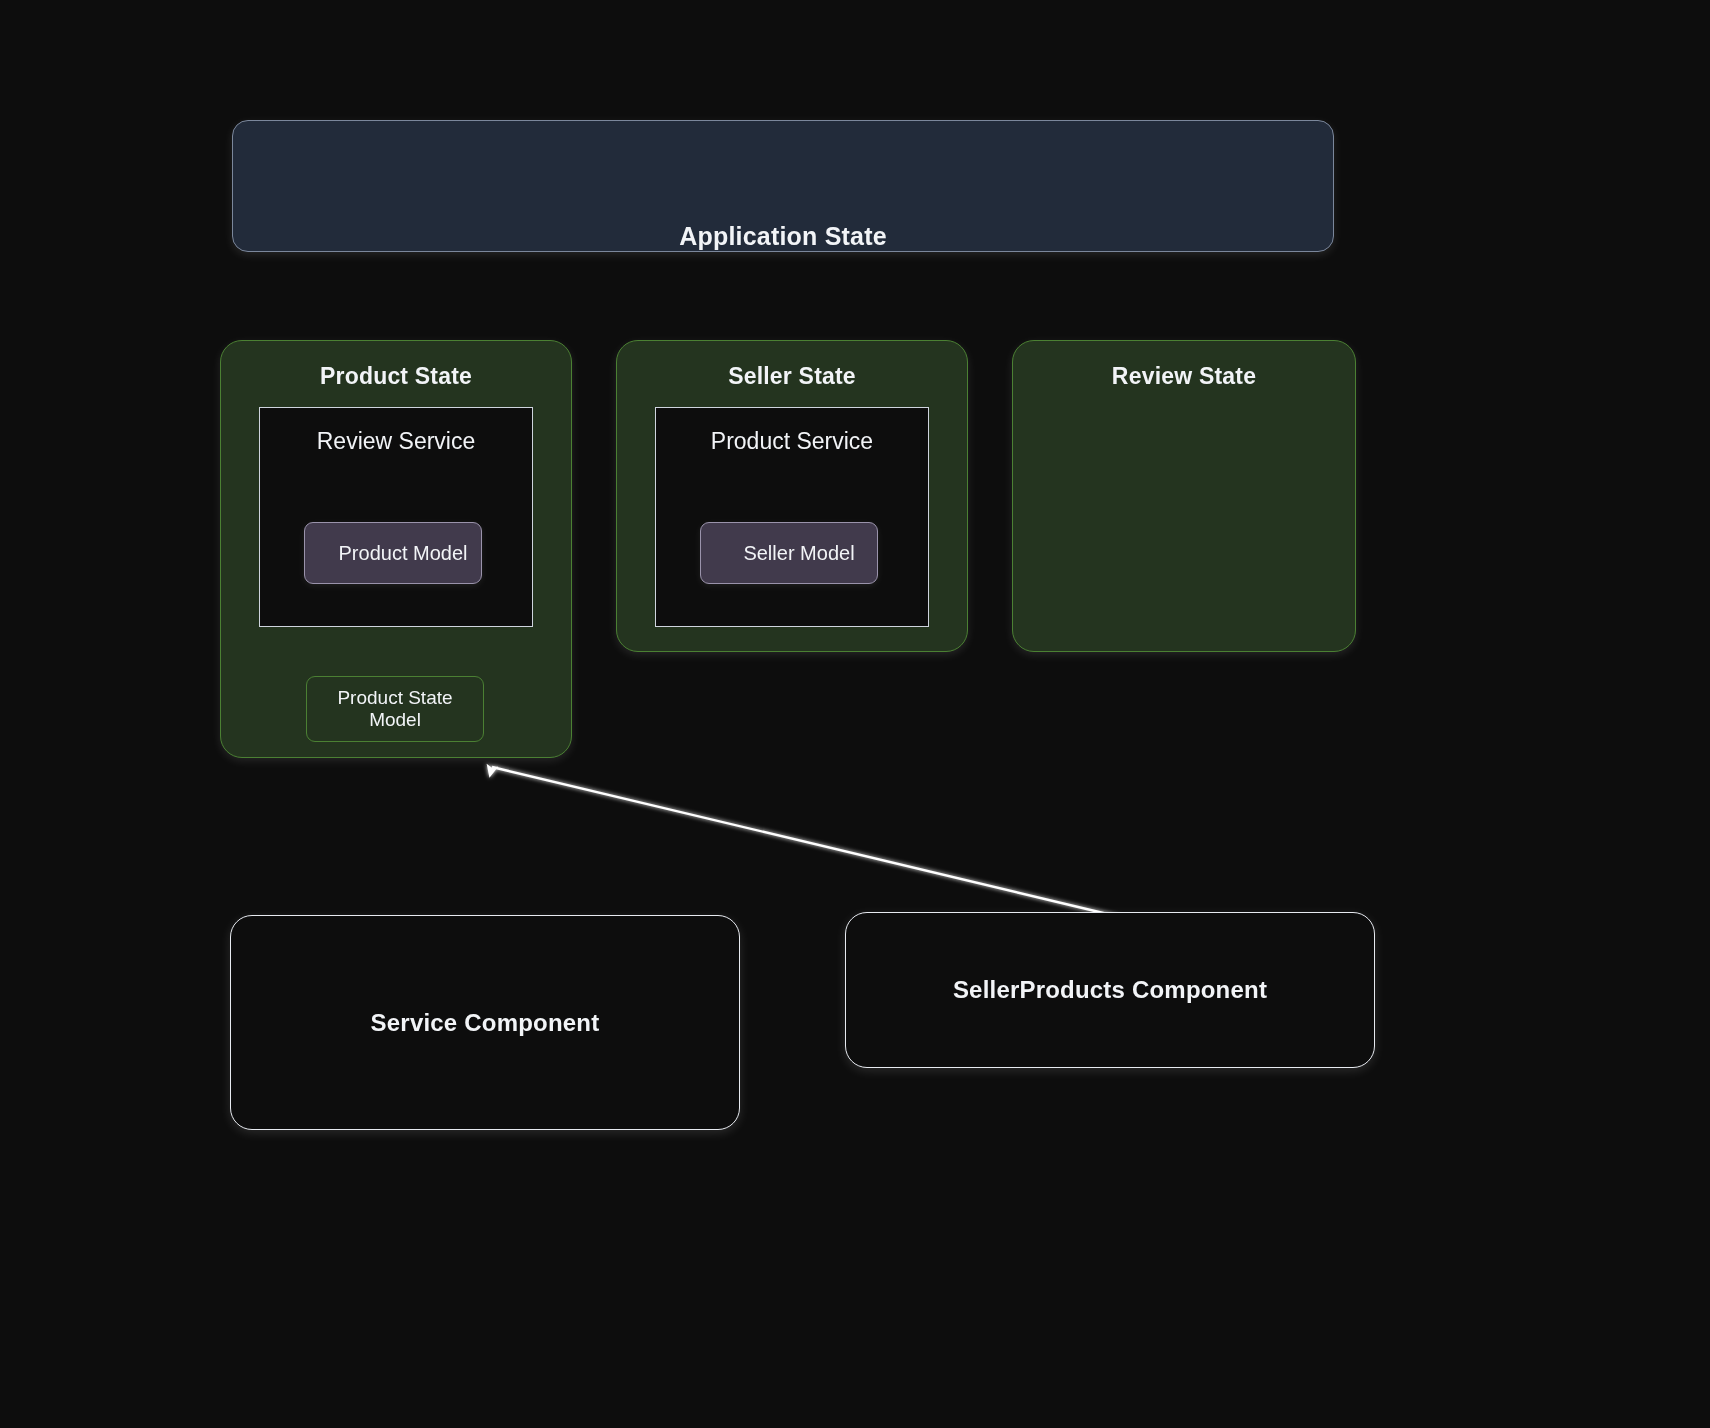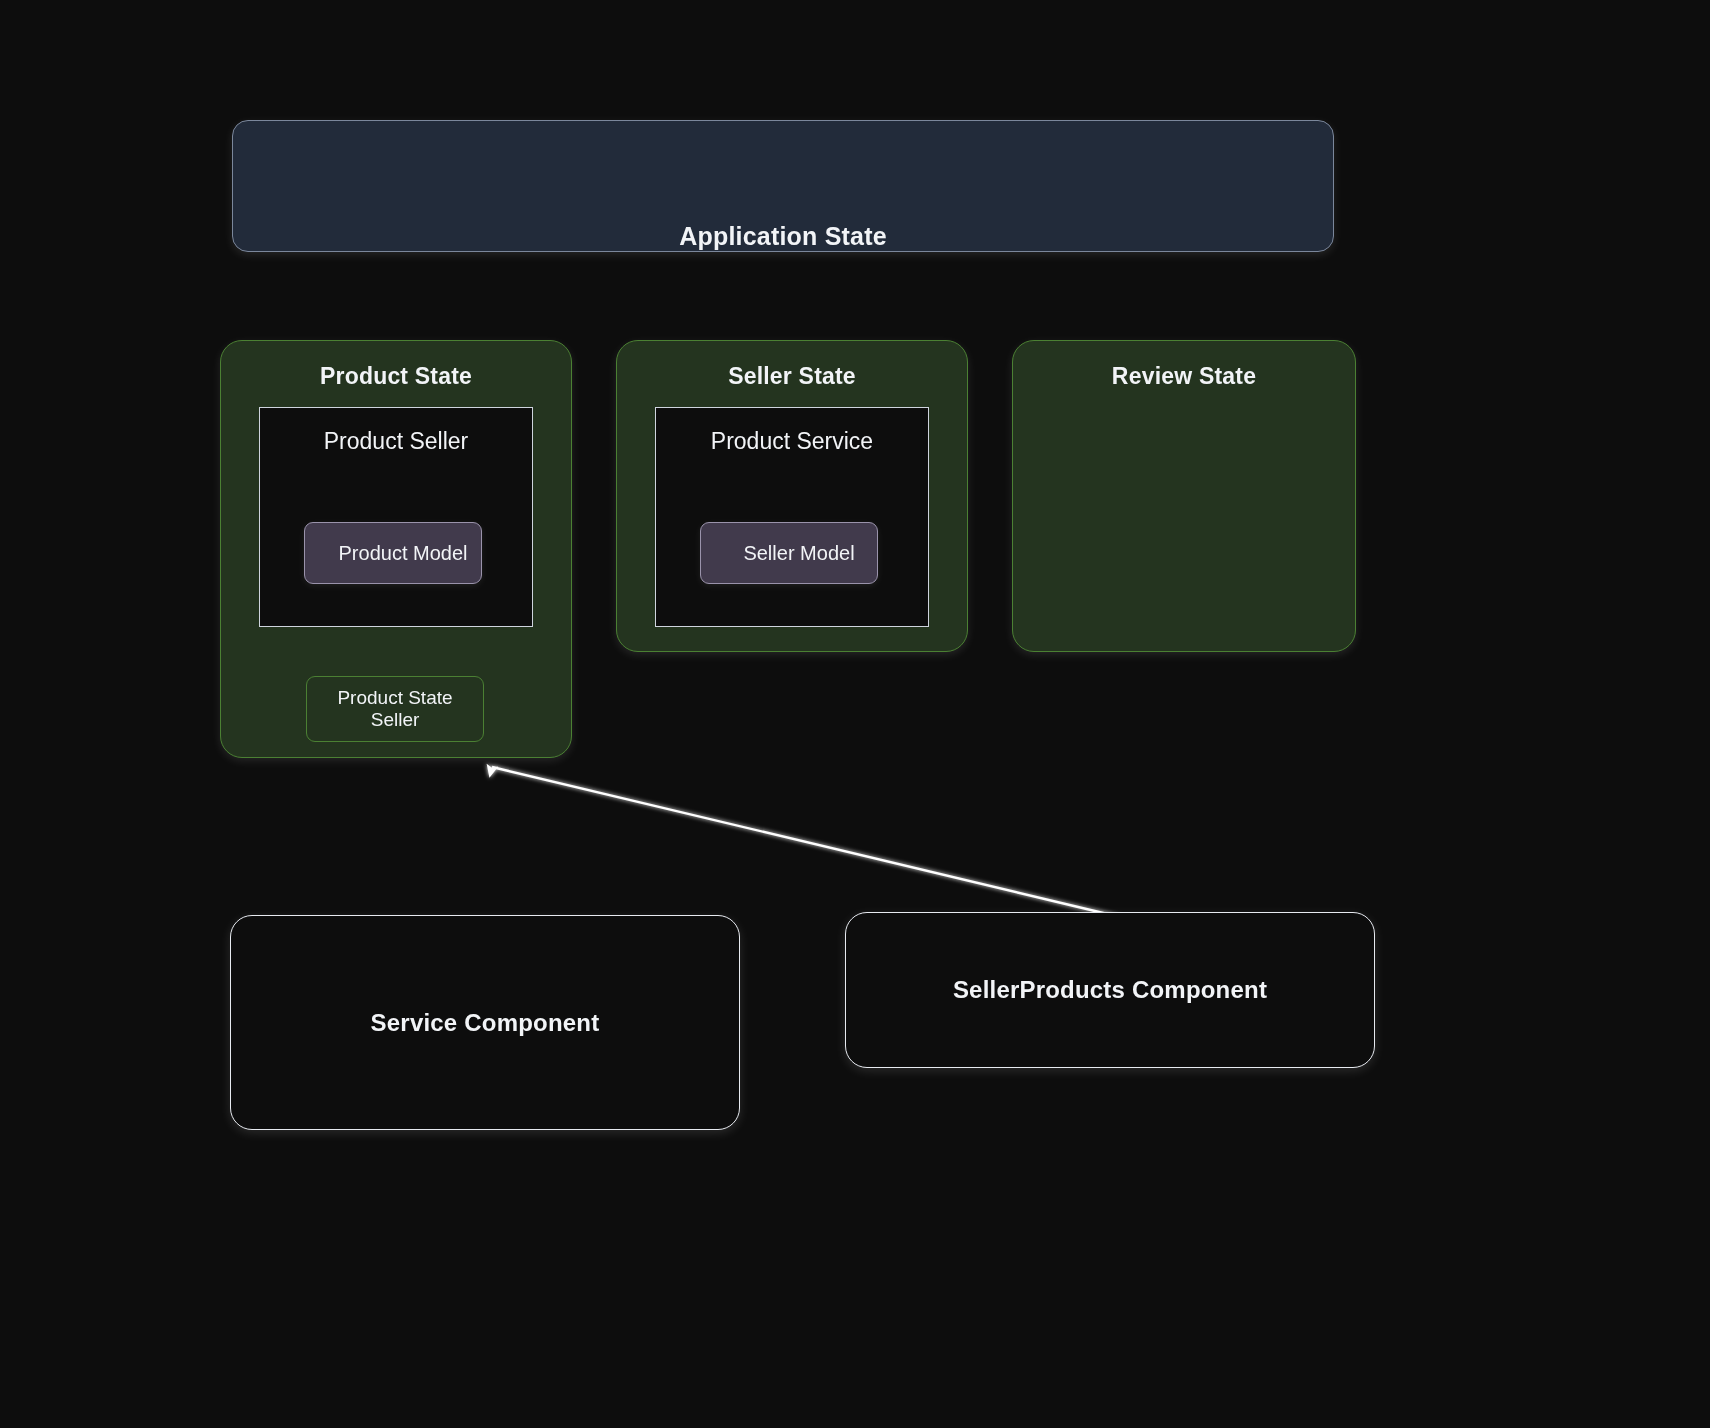"Product Seller" span.service-title { text: Product Seller -> Review Service }
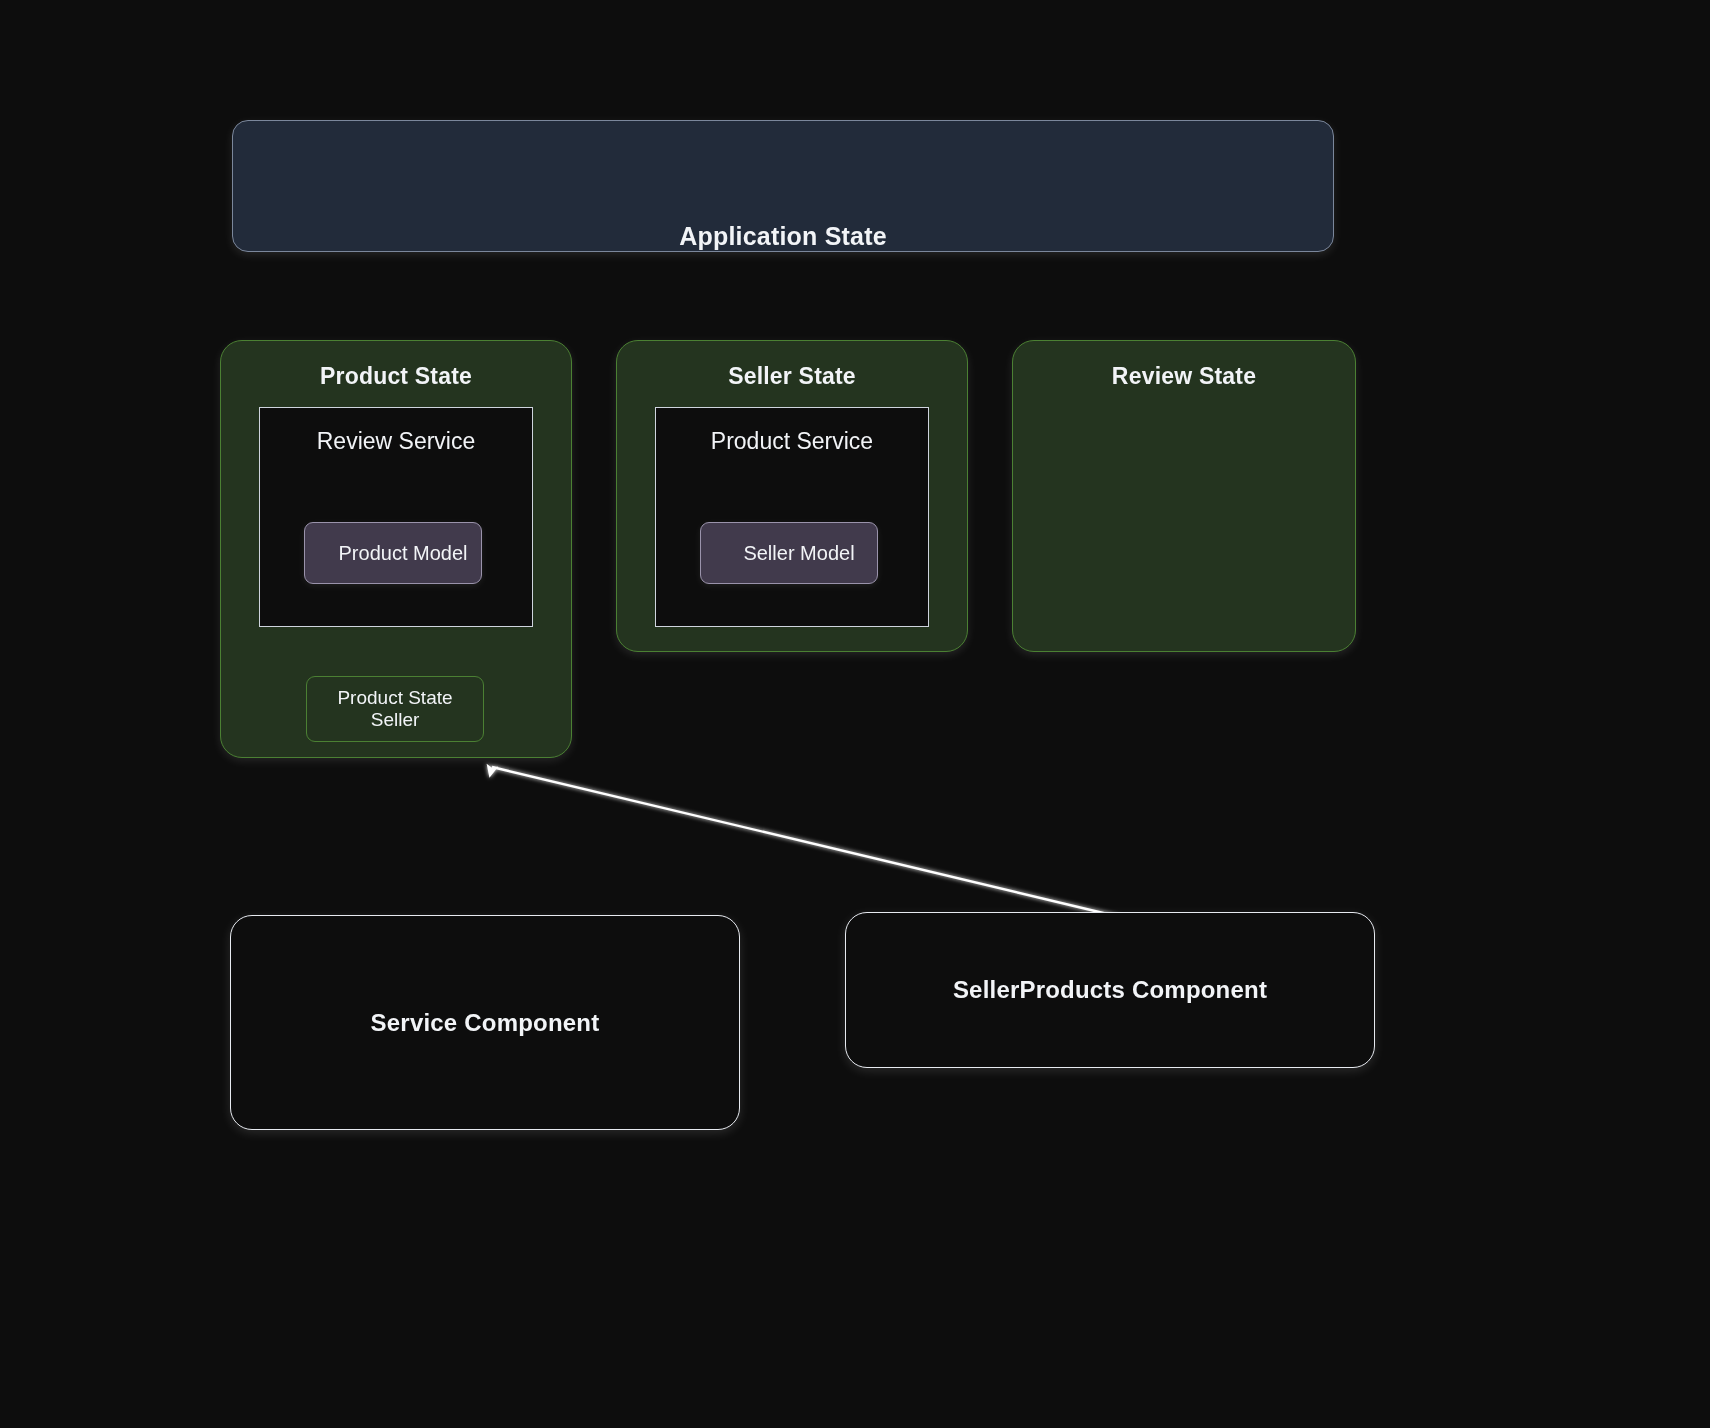"Seller" span { text: Seller -> Model }
